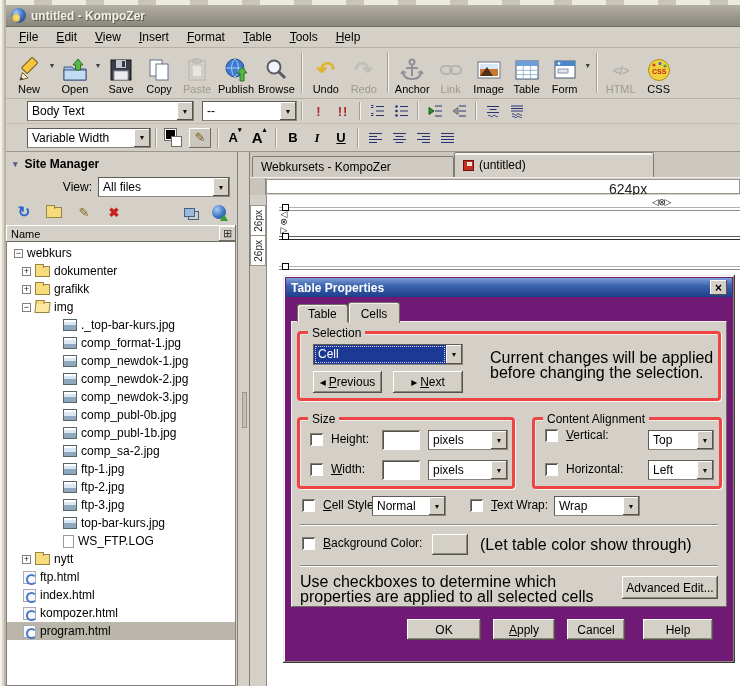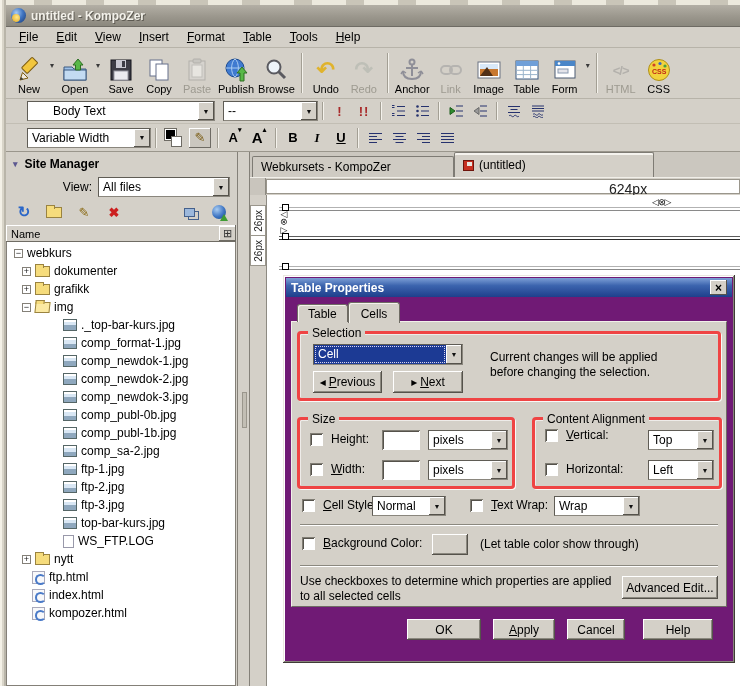"Body Text" .w162 { padding-left: 21px -> none; width: 188px -> 167px }
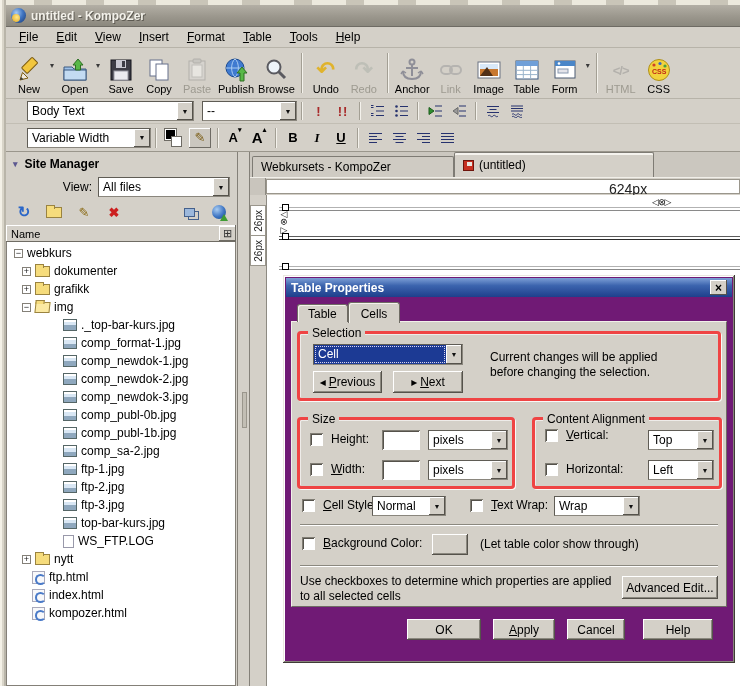"Current changes will be applied" .note { font-size: 12px -> 16px }
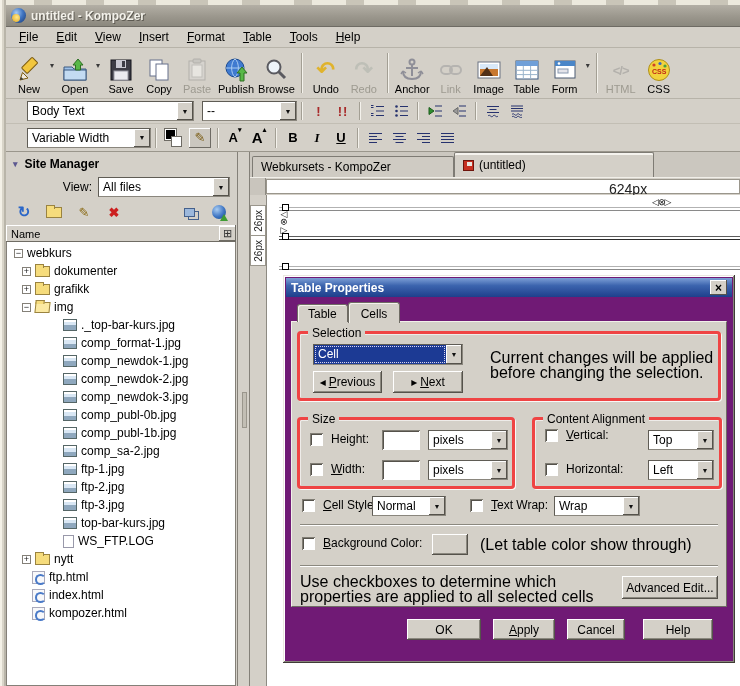"ftp.html" .l1n { padding-left: 25px -> 16px }
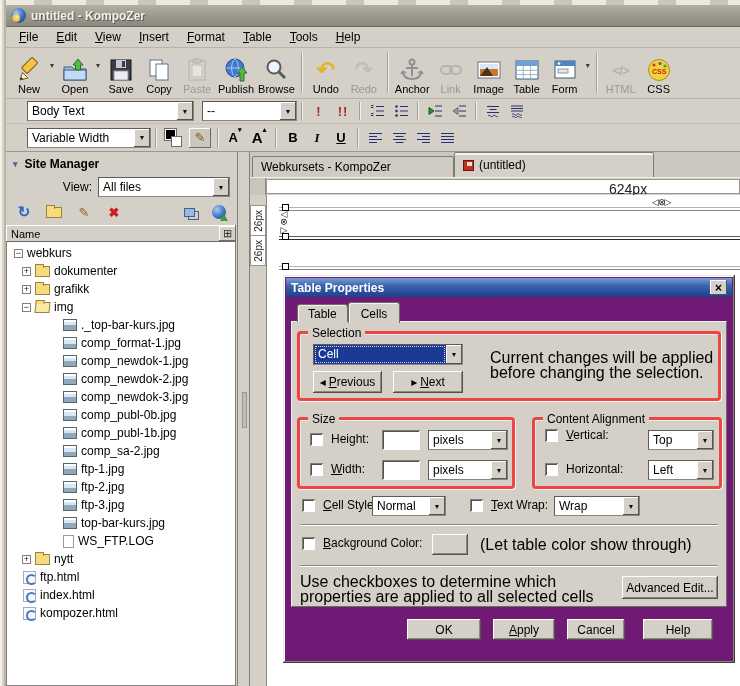"program.html" div.trow { html: none -> <div> <span></span> <span>program.html</span> </div> }
